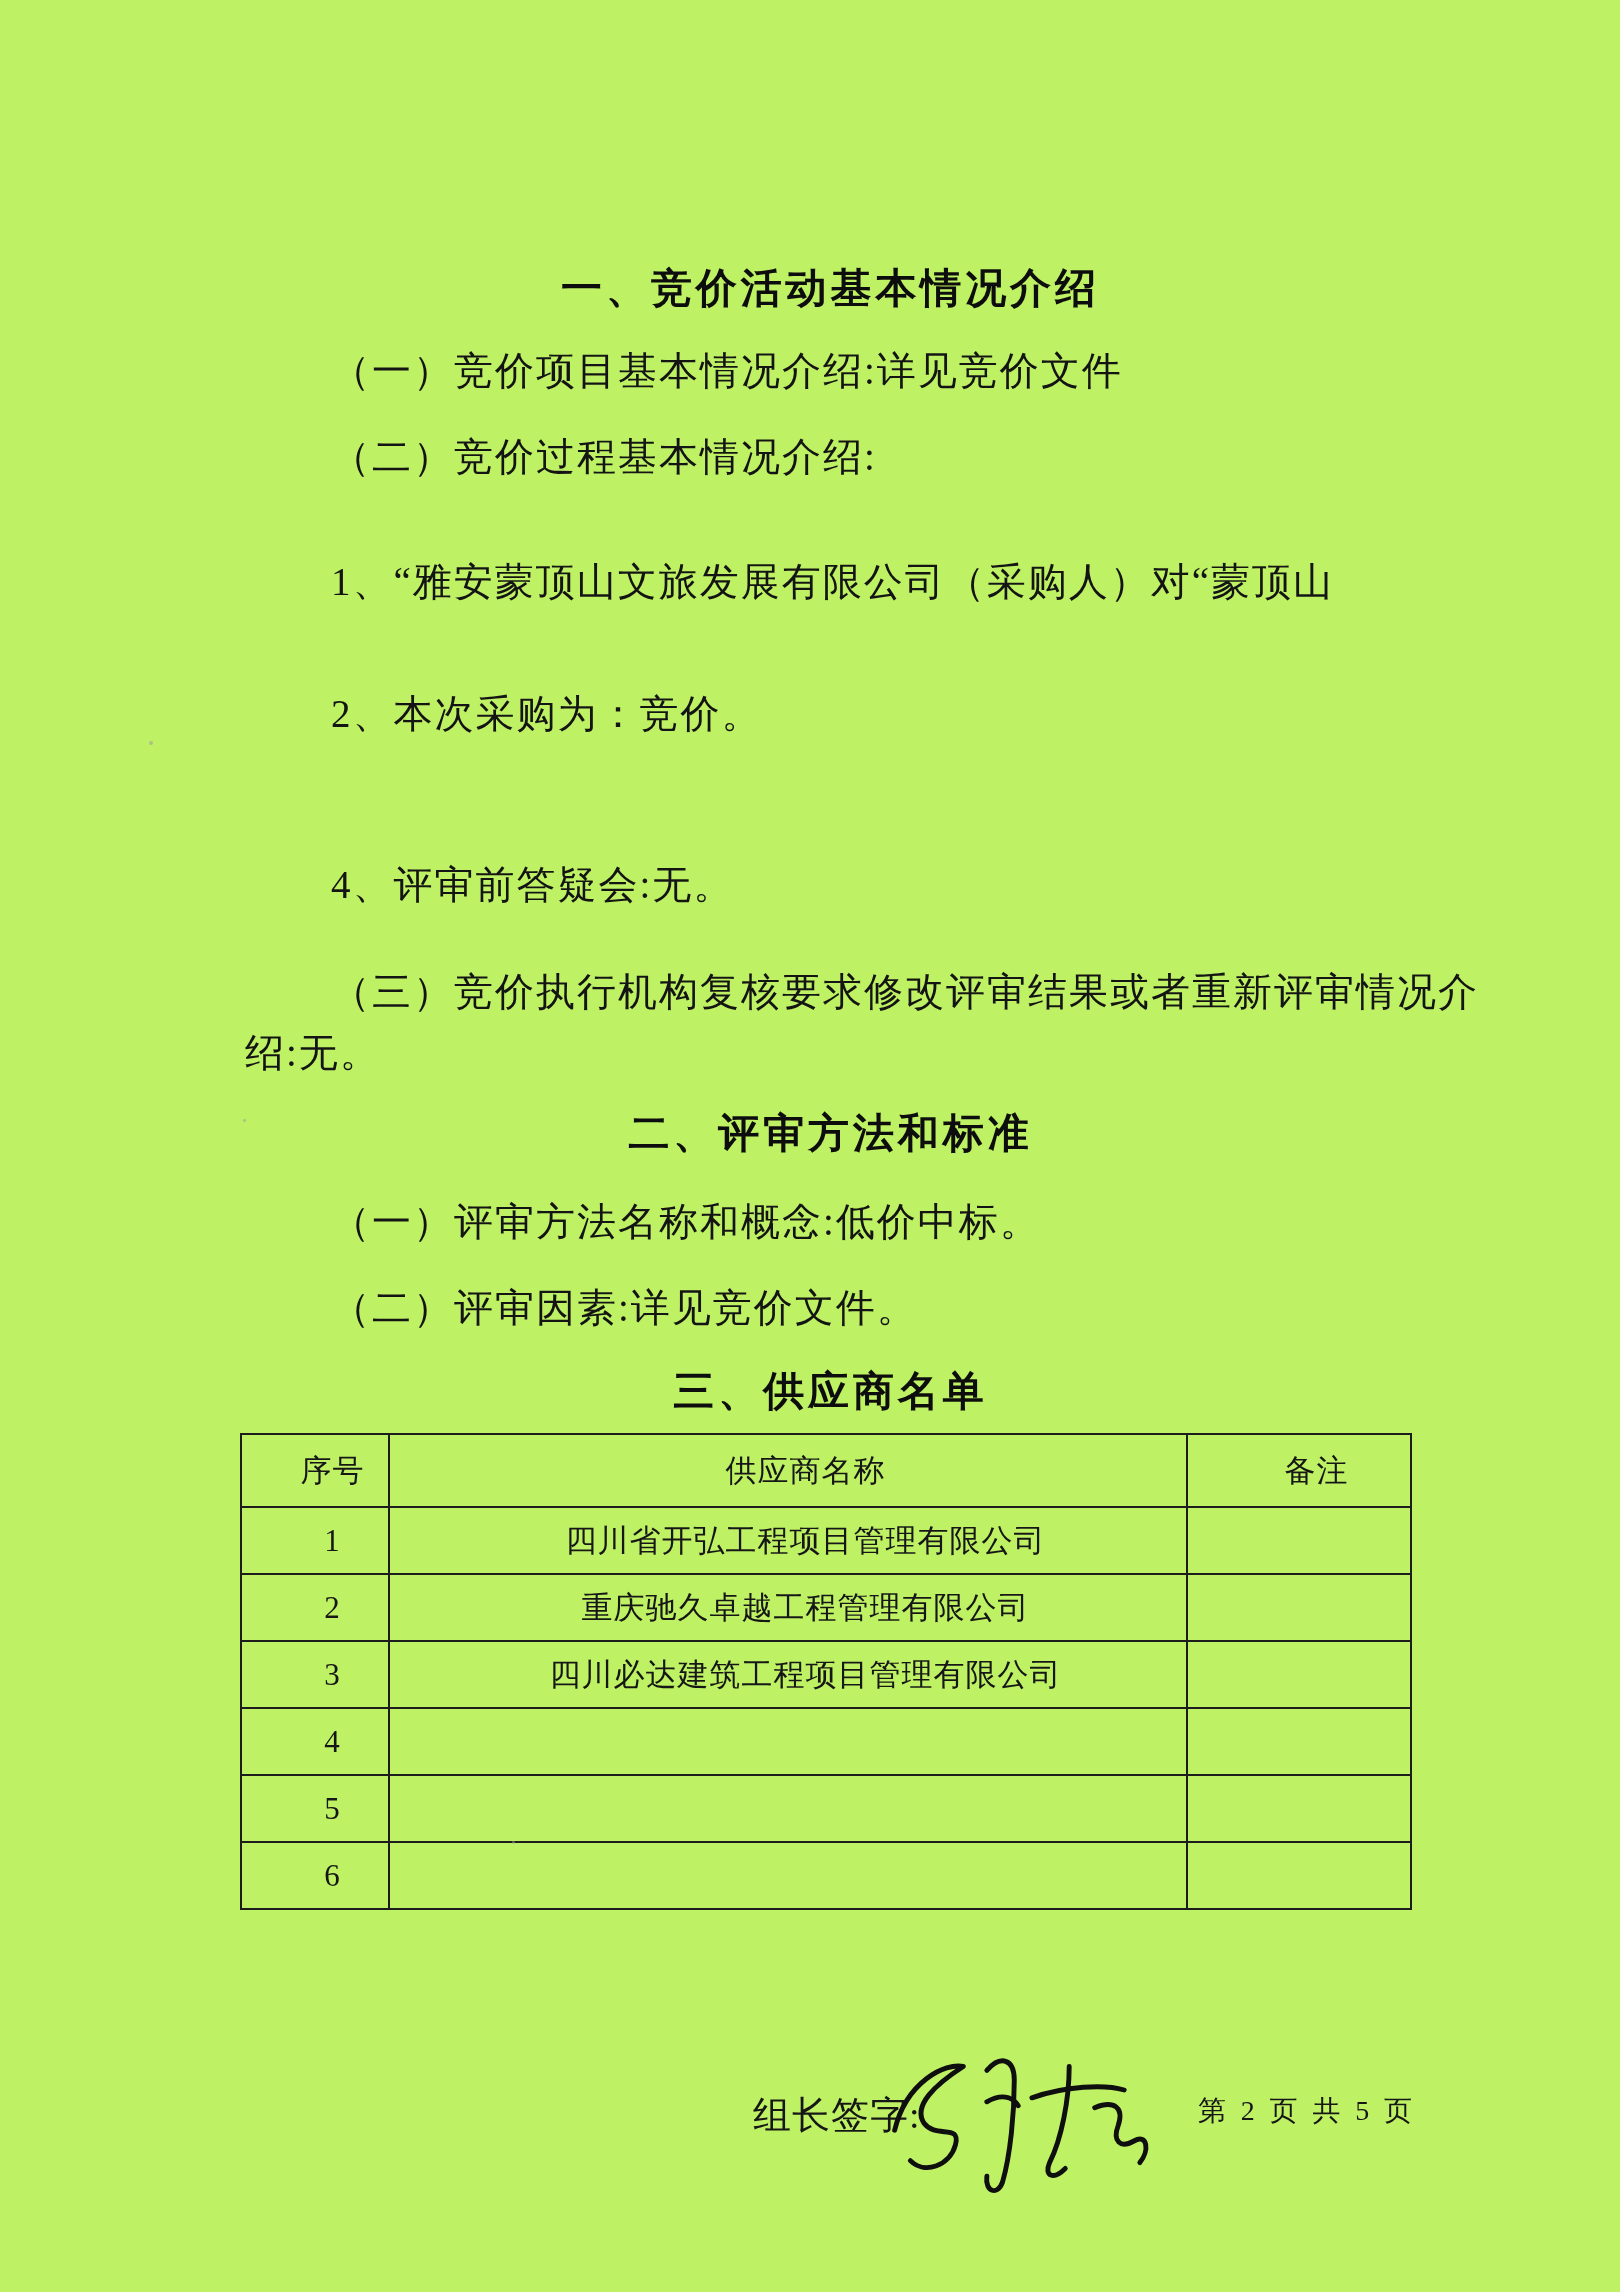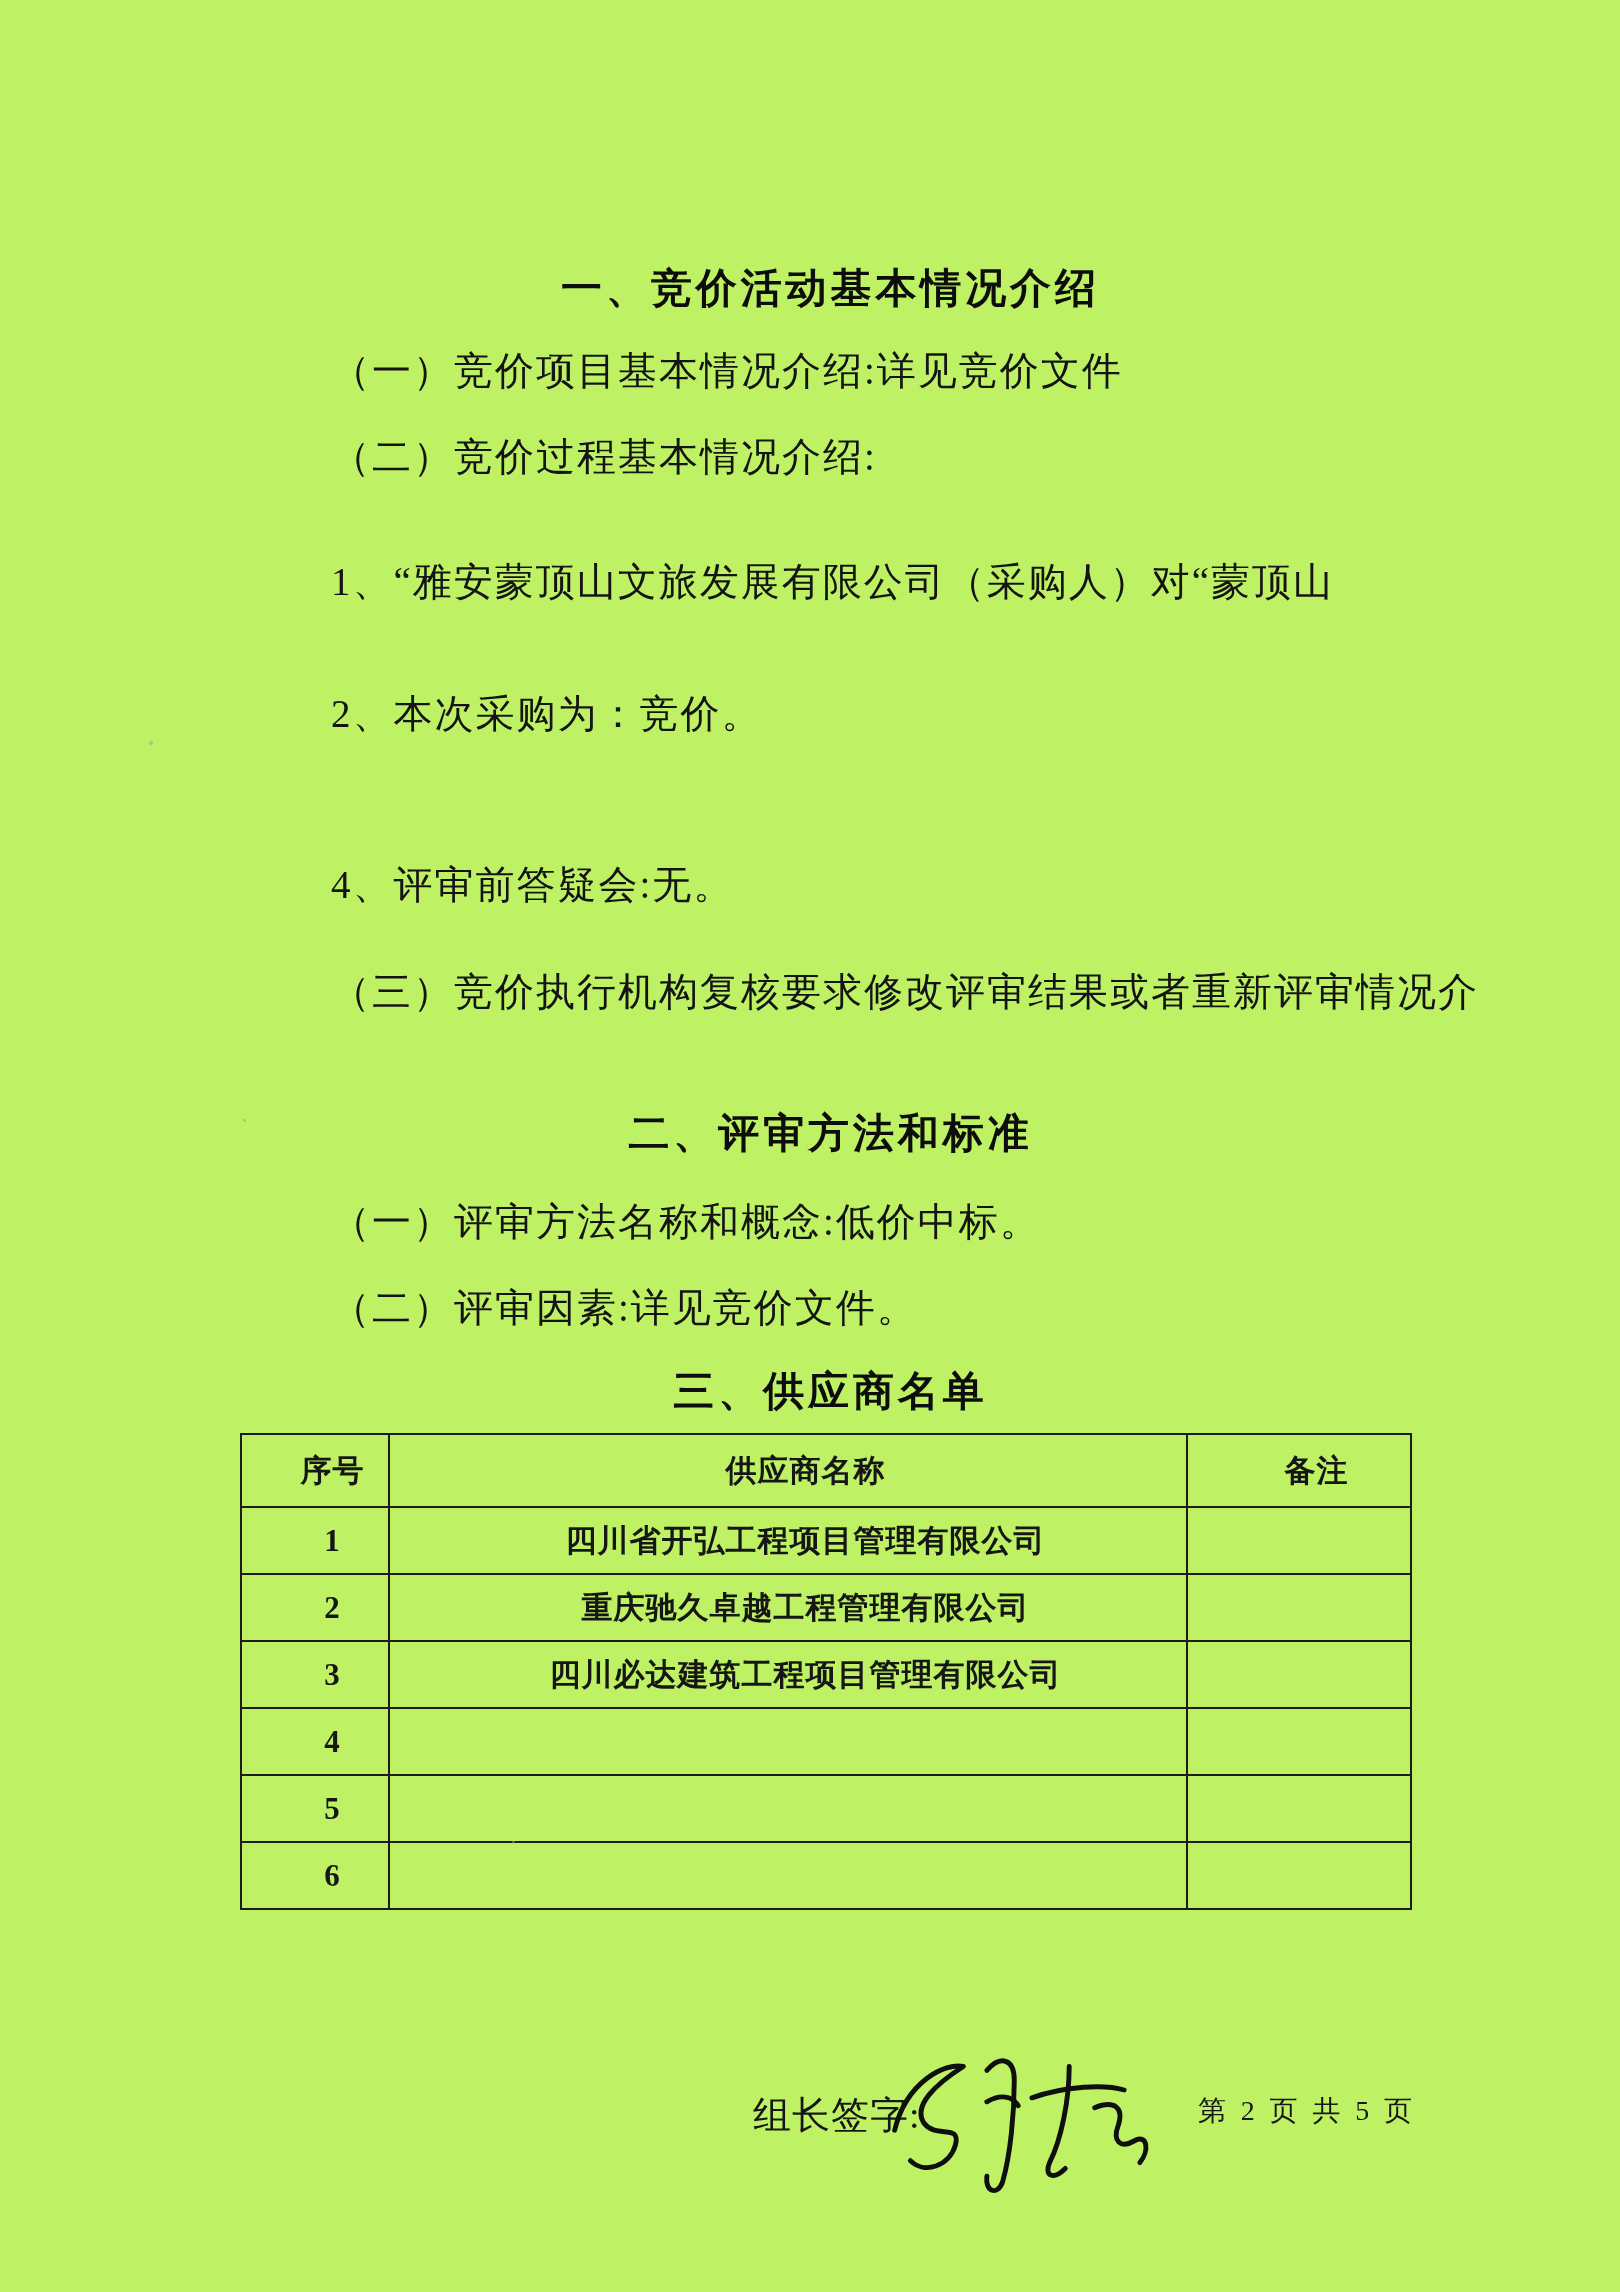"绍:无。" div.line { html: none -> <div>绍:无。</div> }
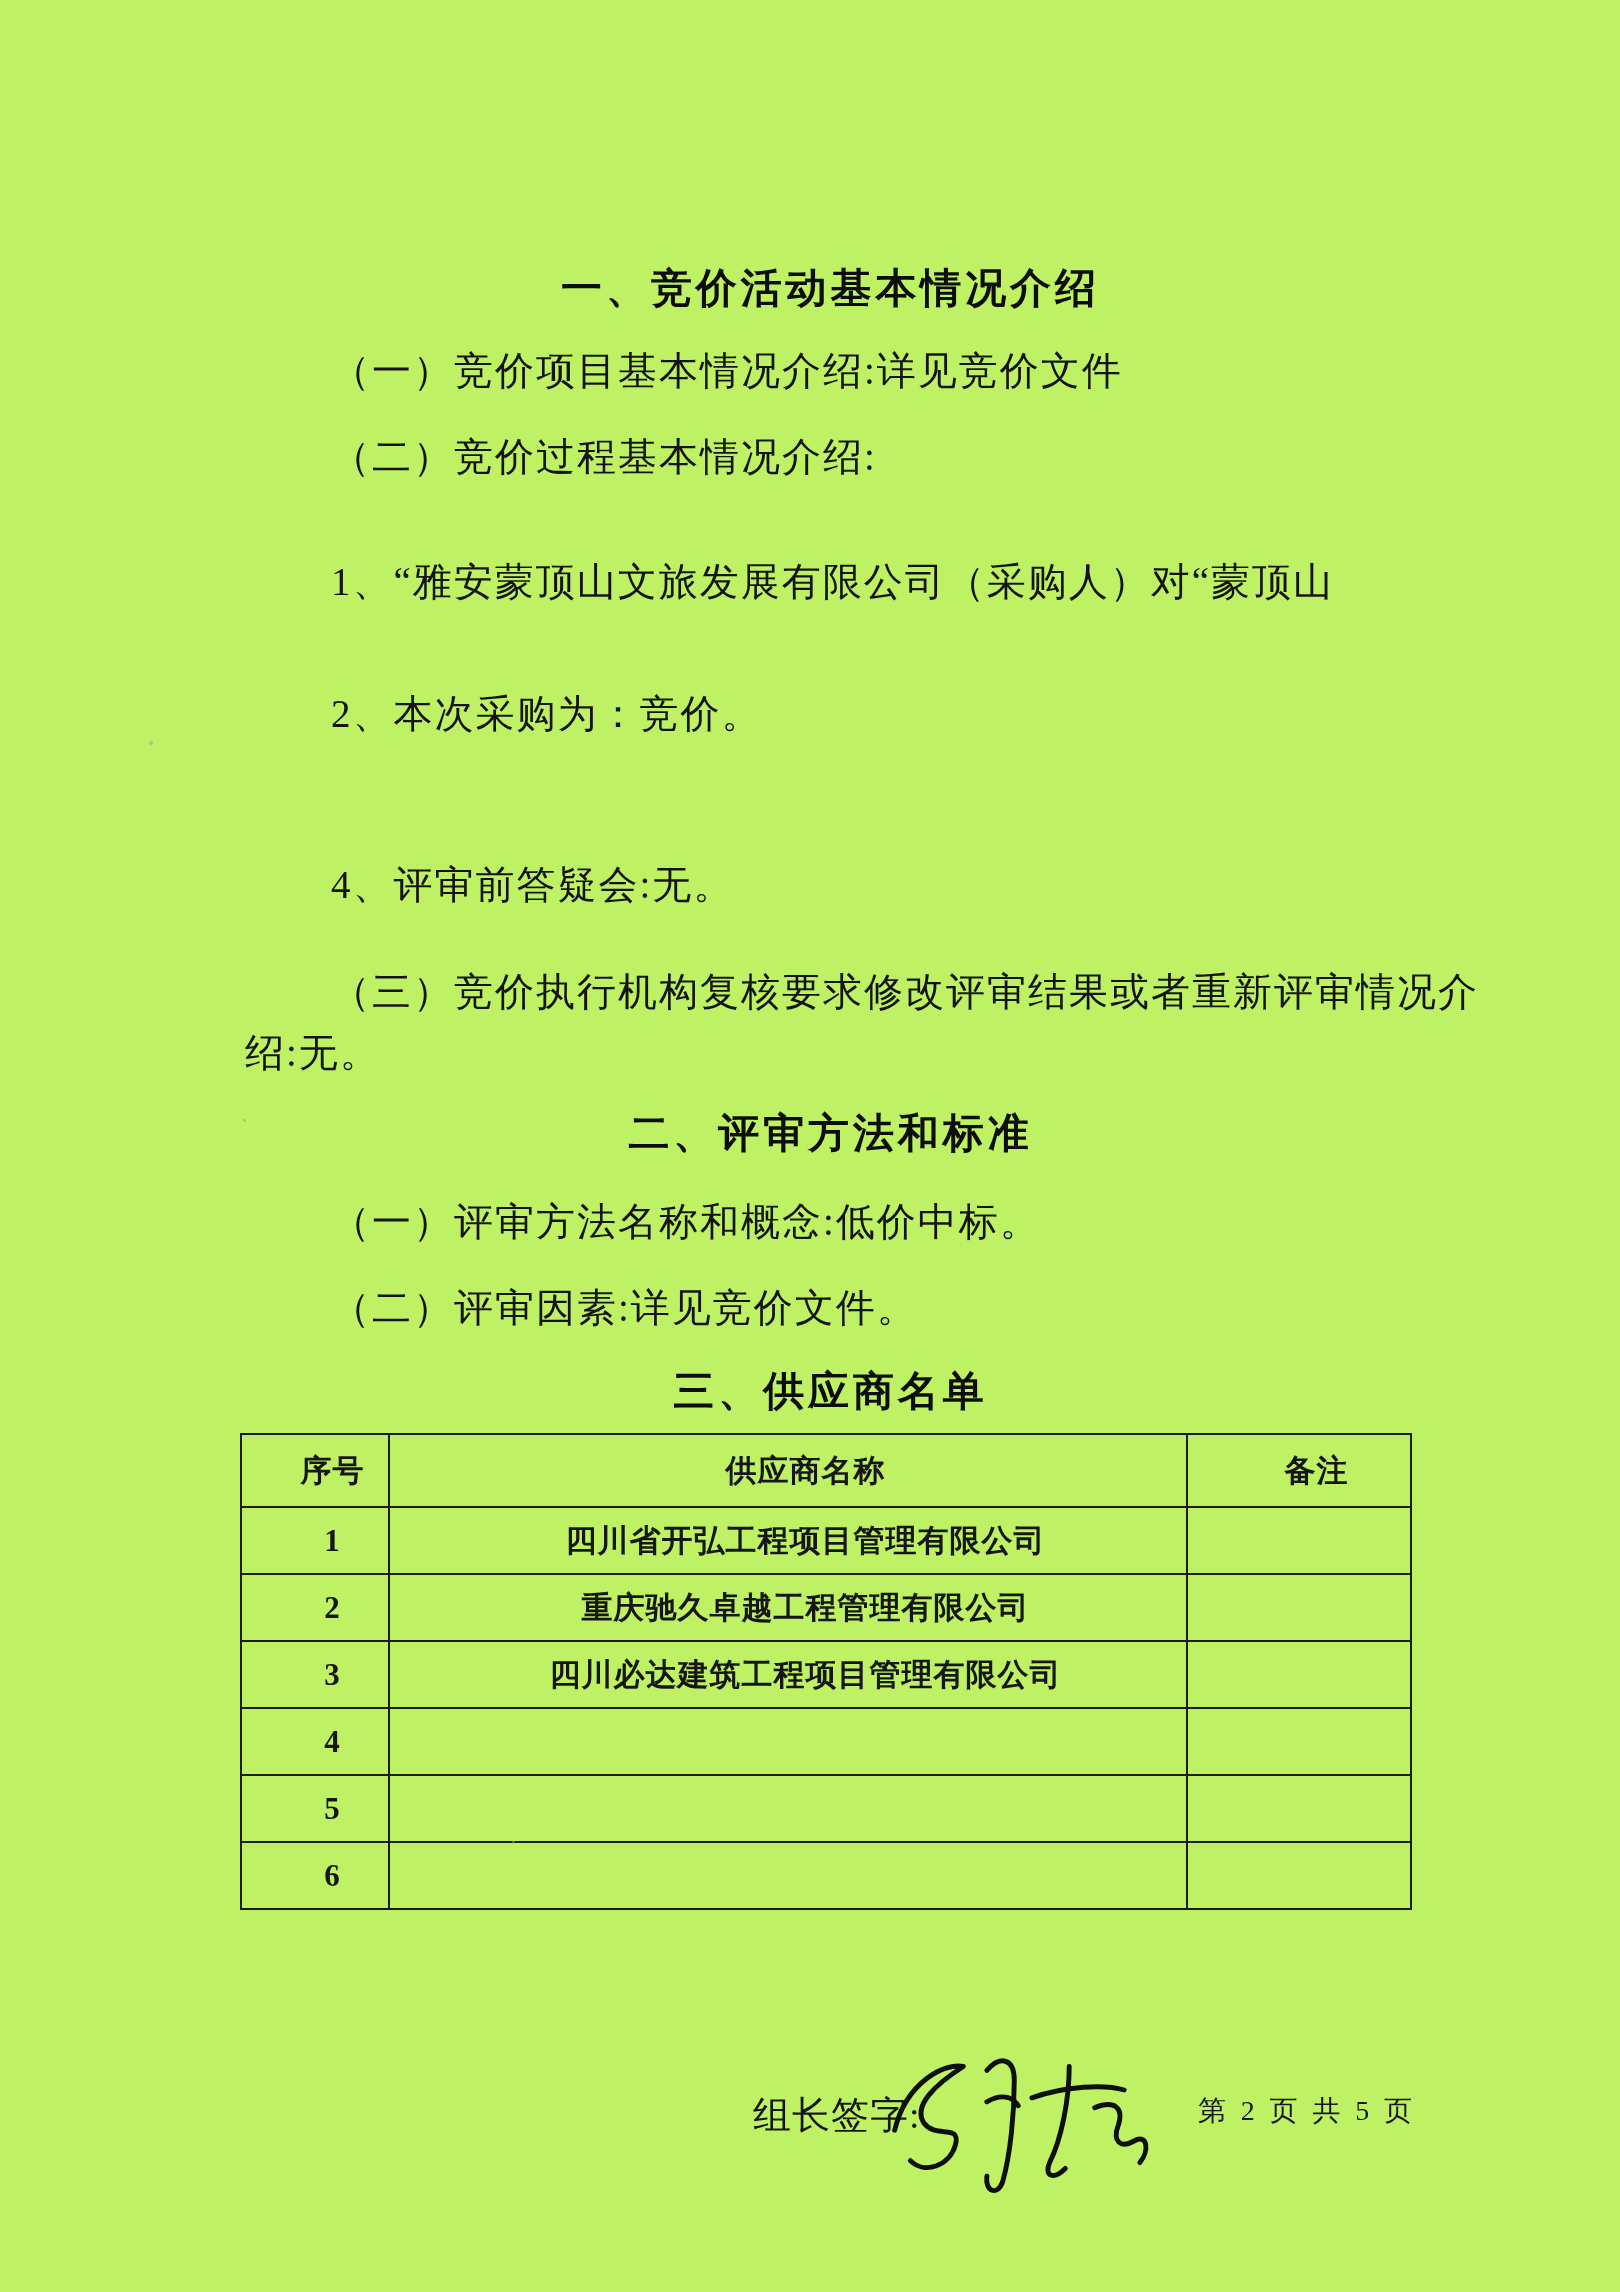"序号" table.suppliers th, table.suppliers td { font-weight: 700 -> 400 }
